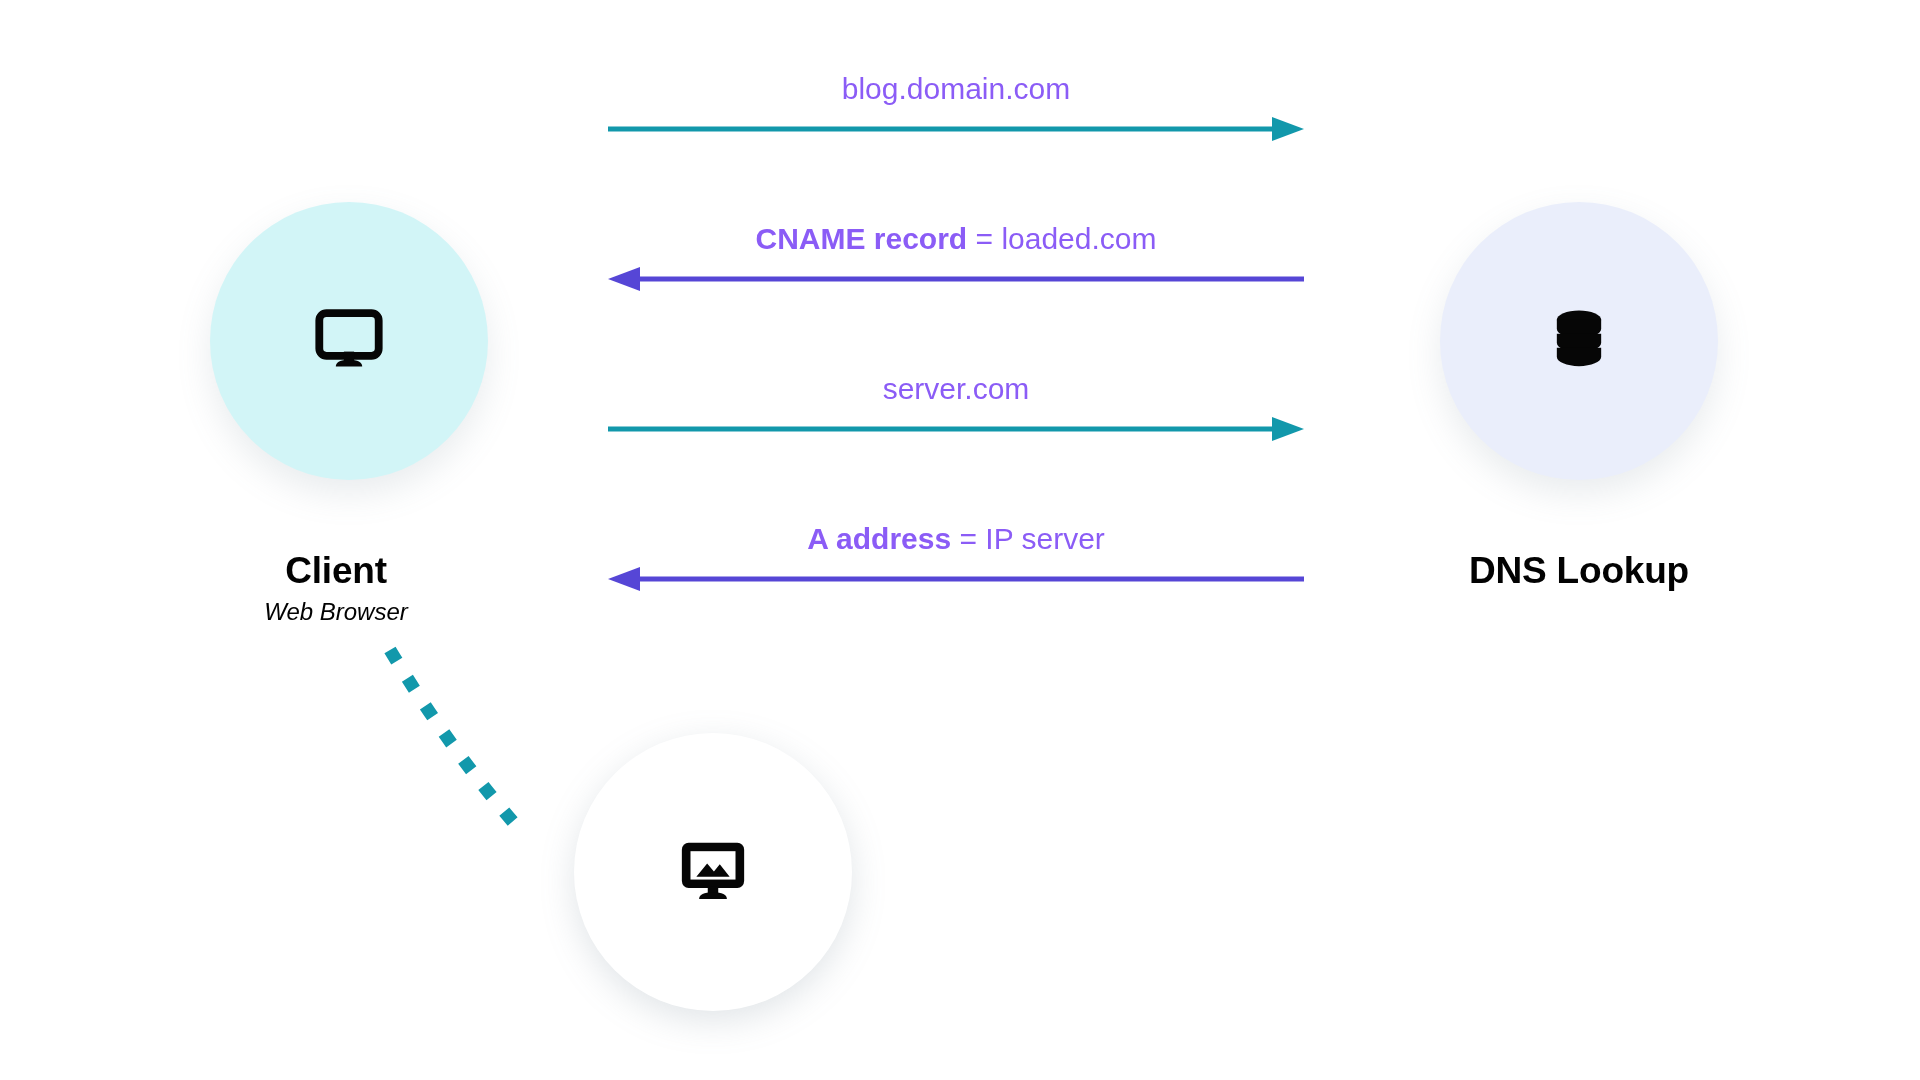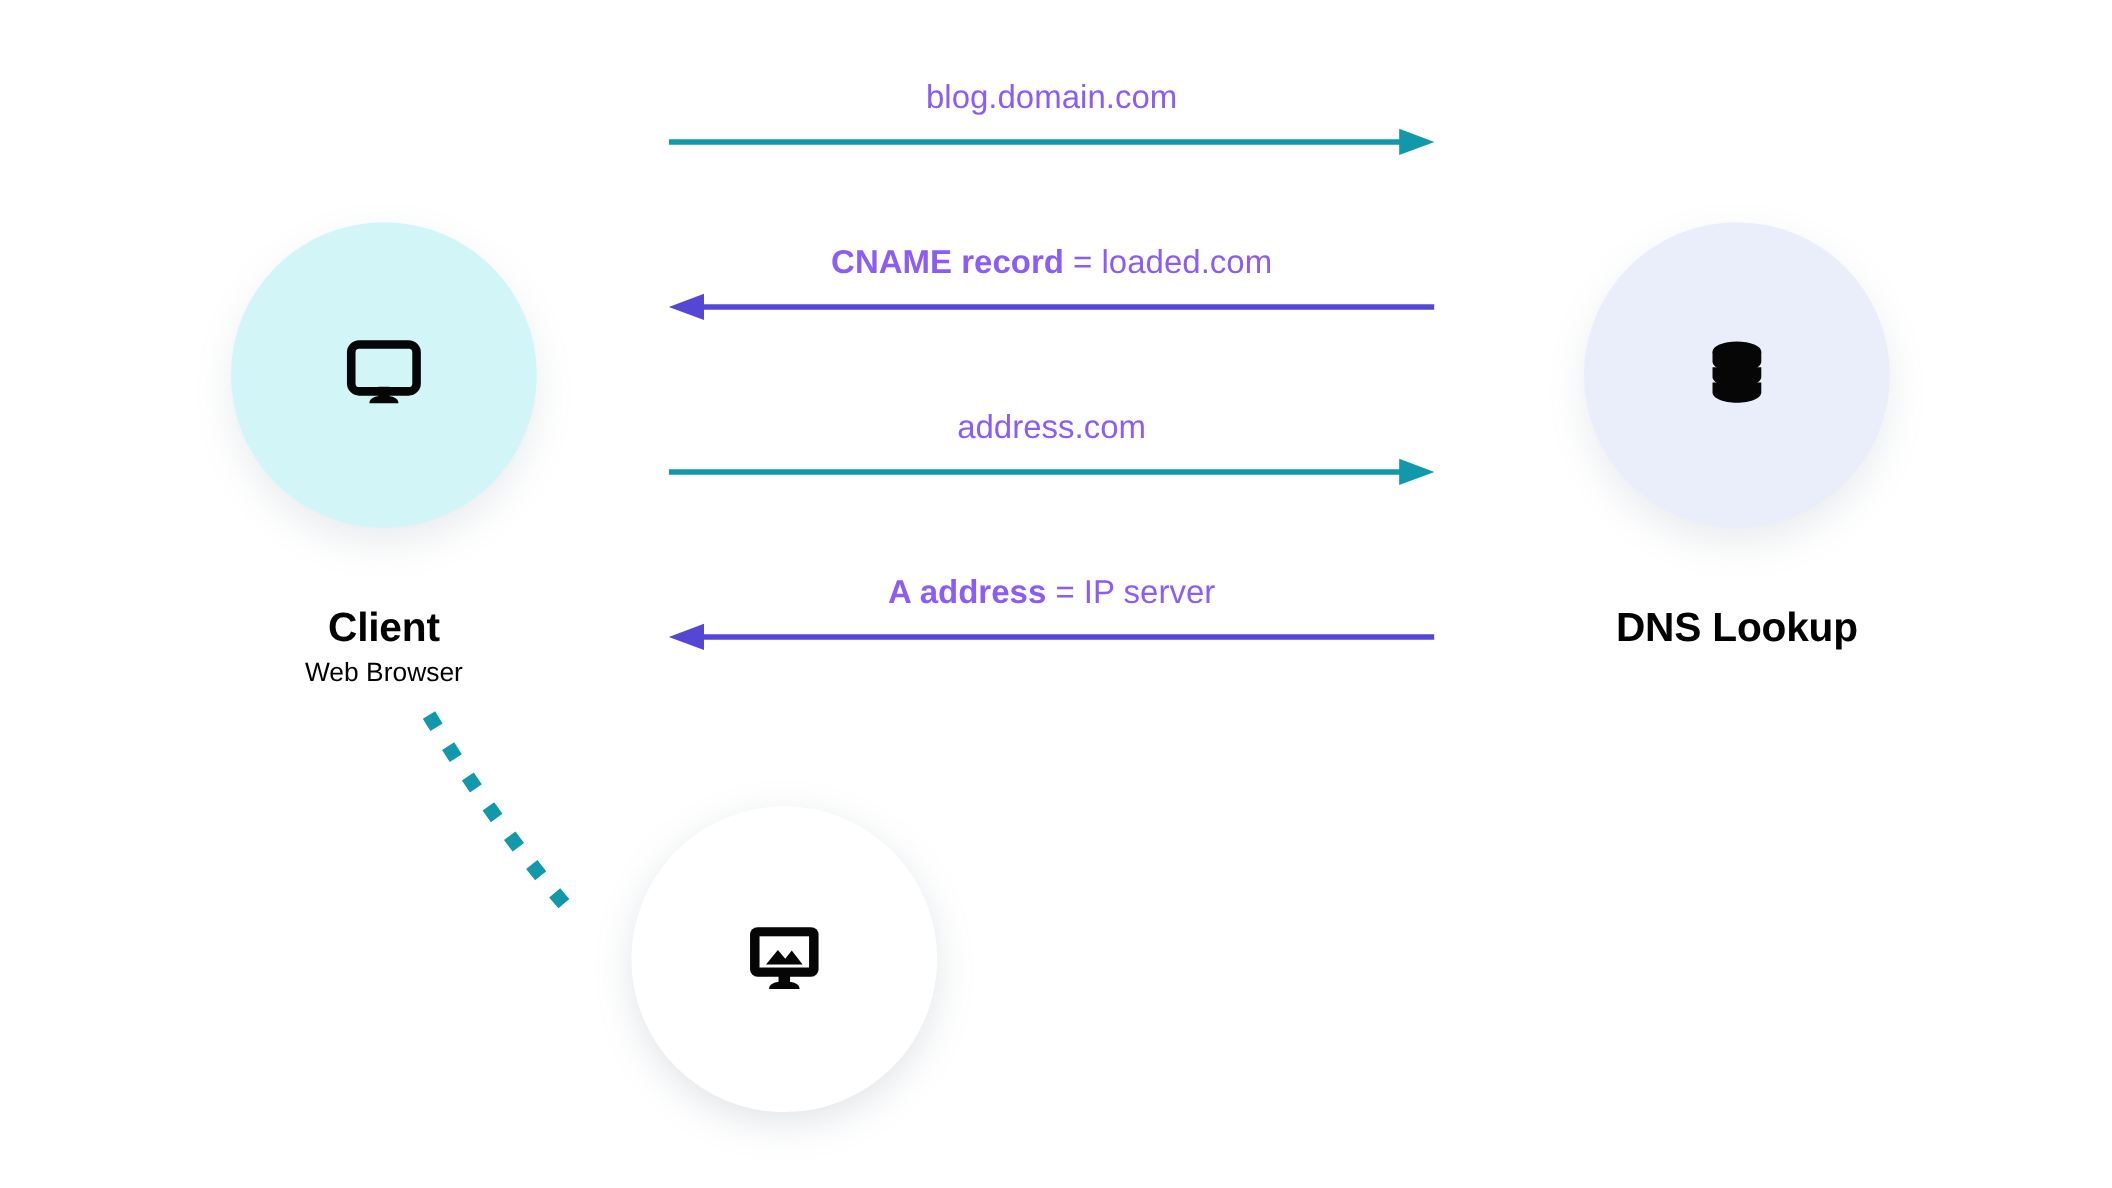"address.com" span { text: address.com -> server.com }
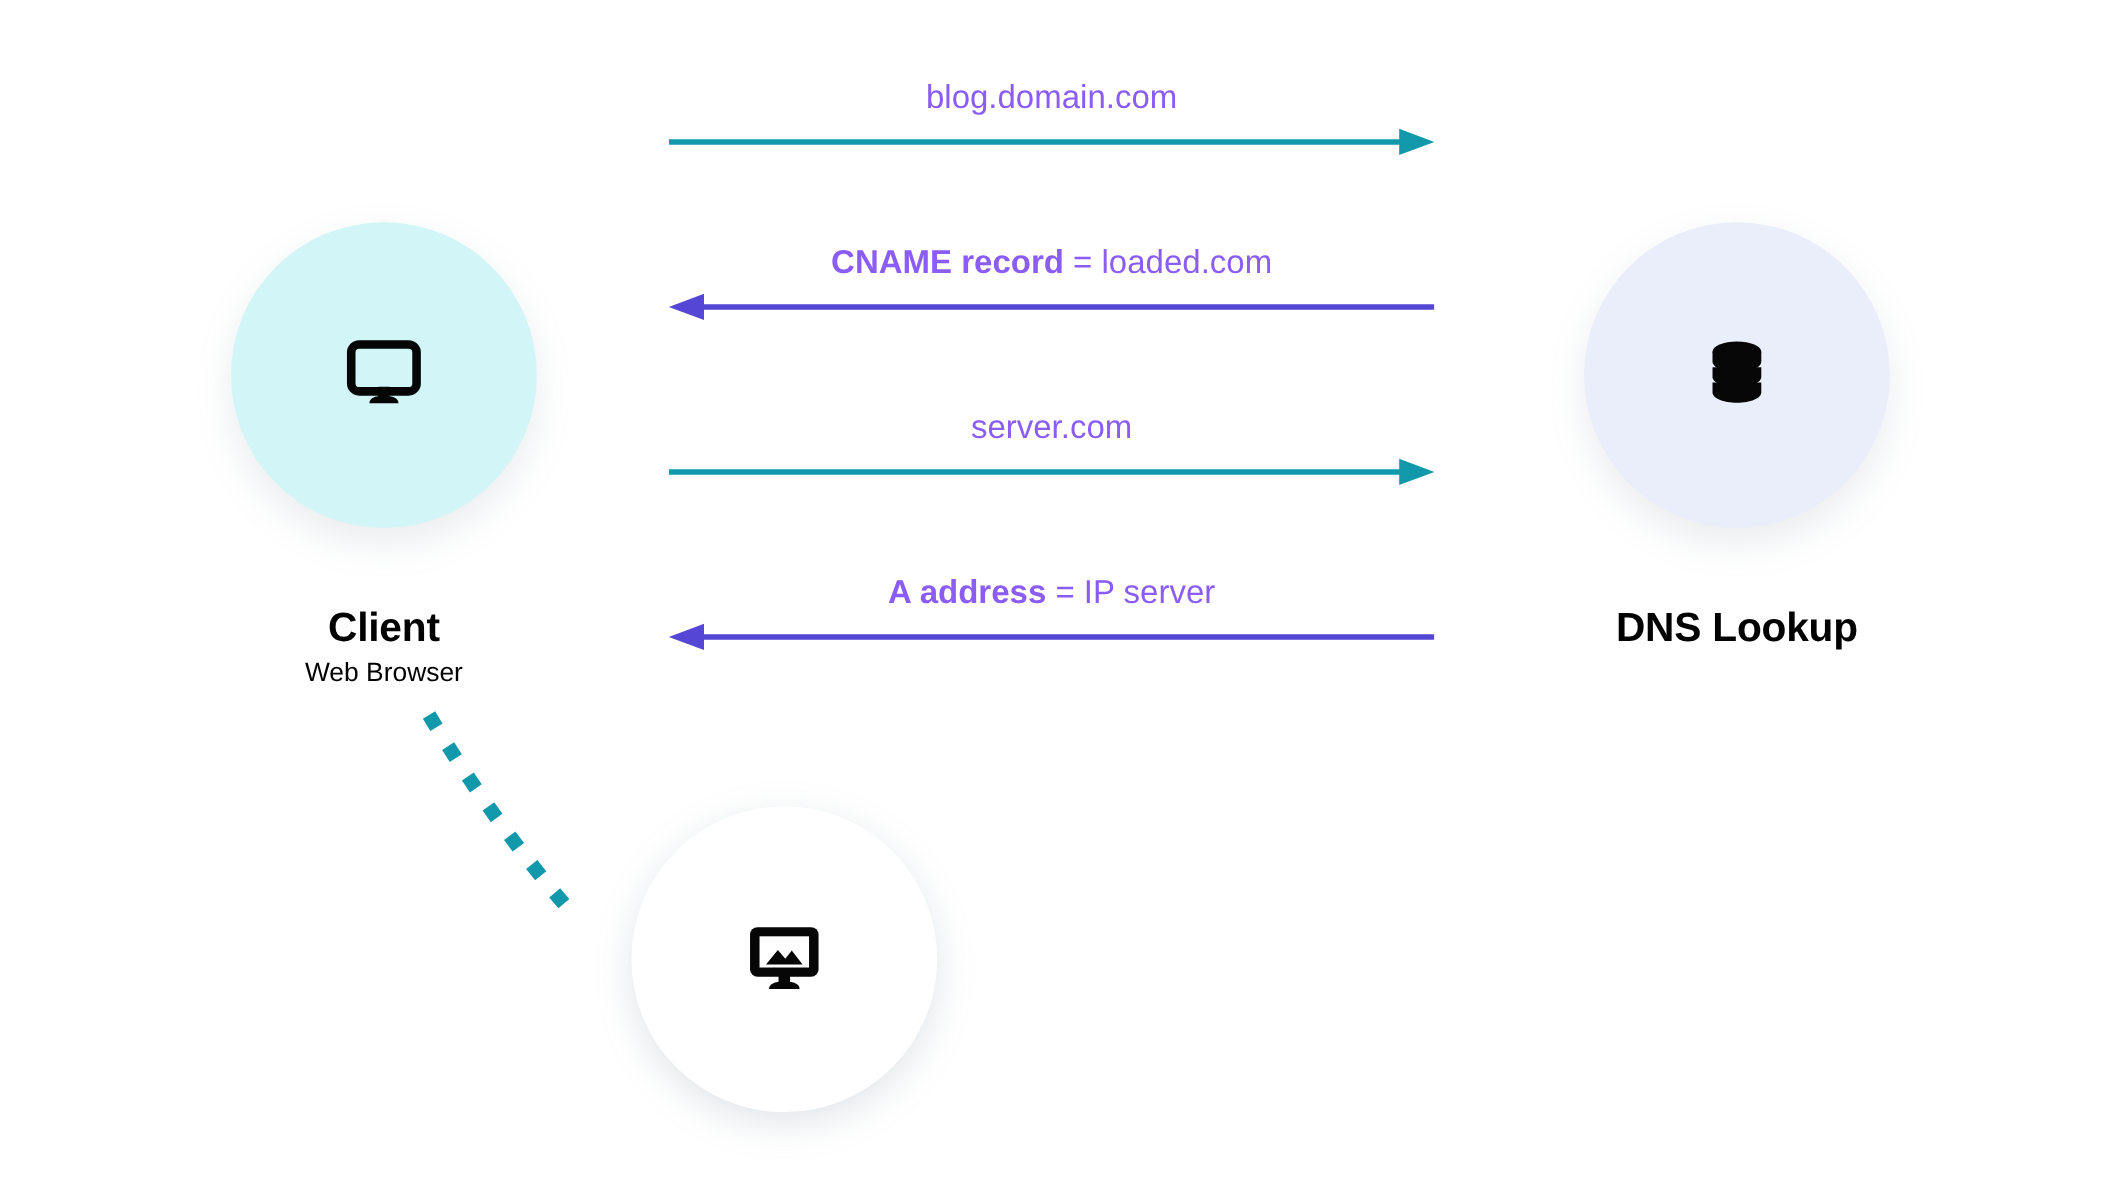"Client" .caption-client { left: 149px -> 136px }
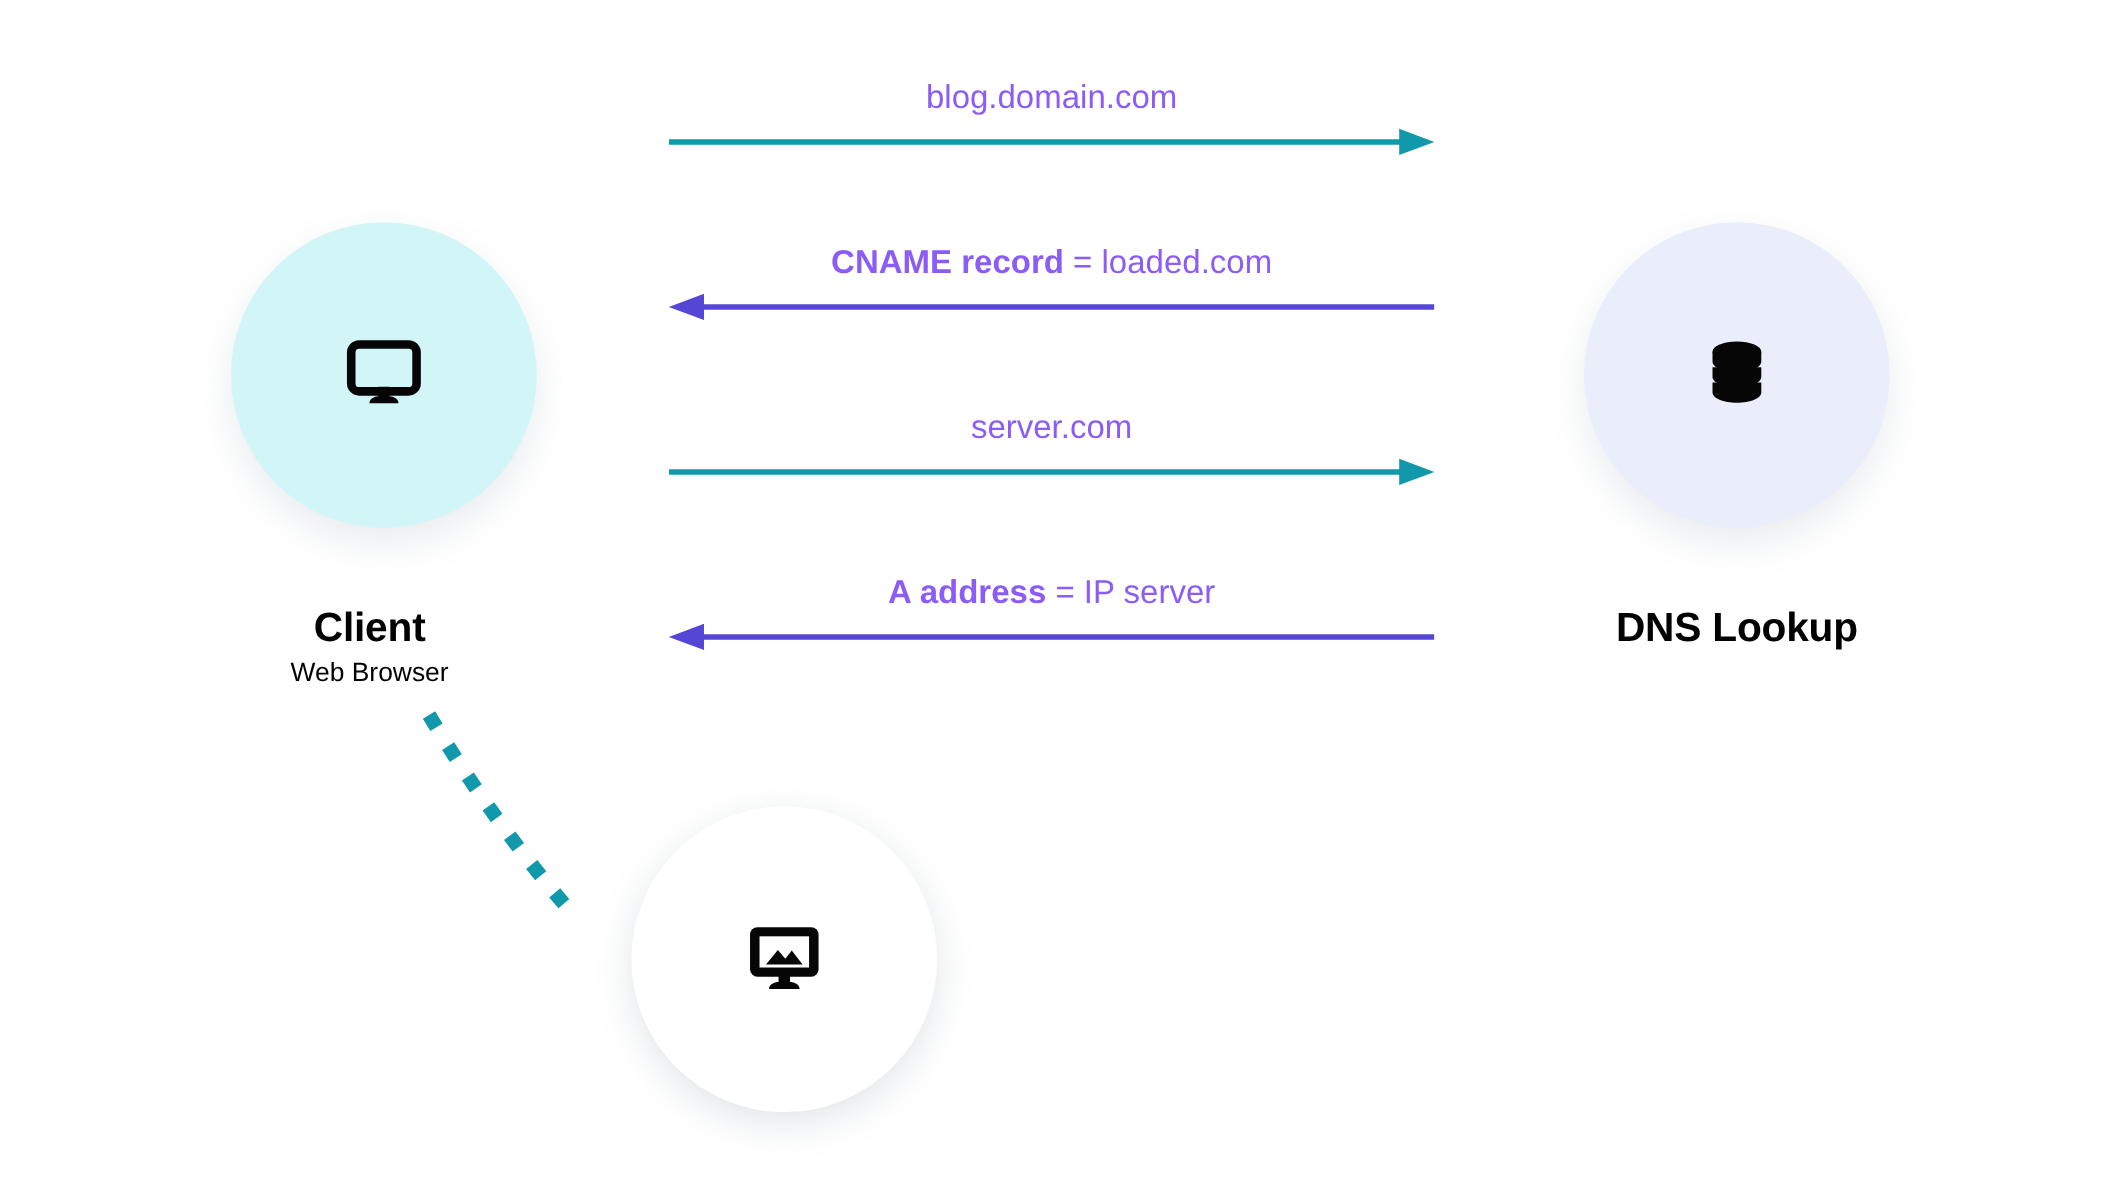"Web Browser" .caption-sub { font-style: none -> italic }
